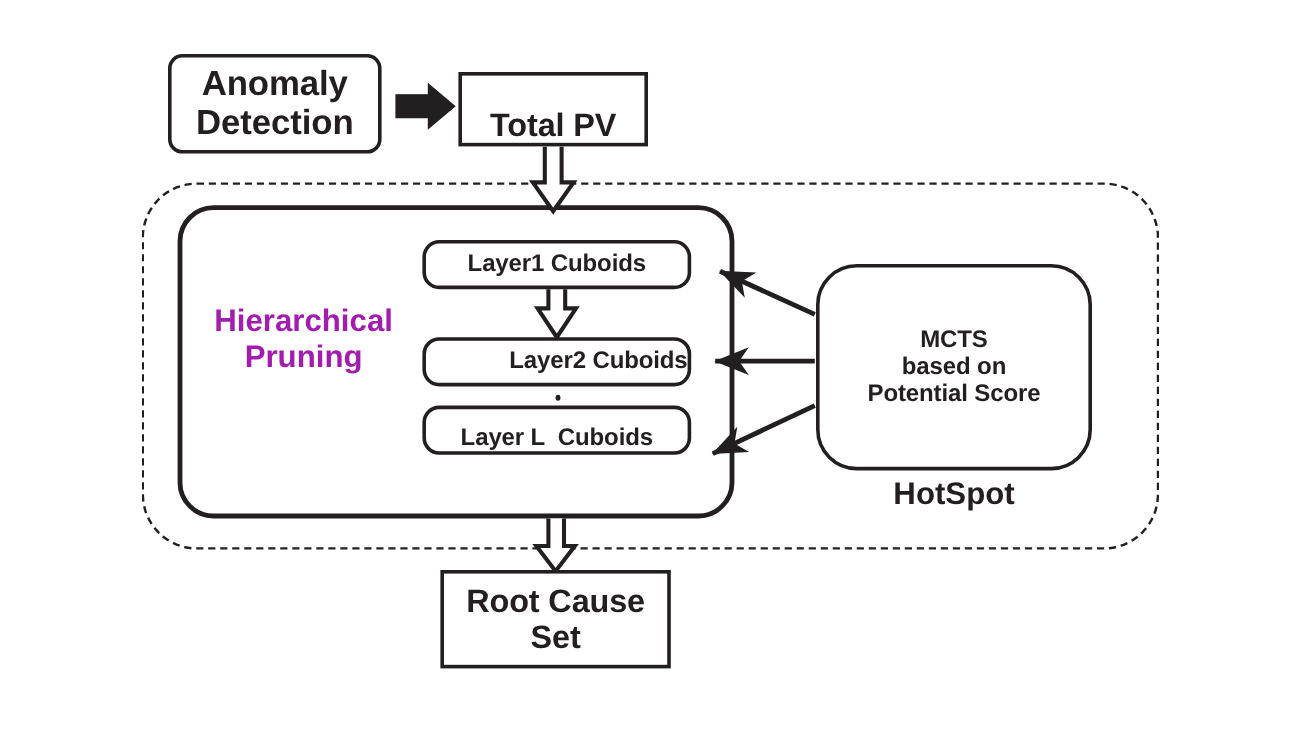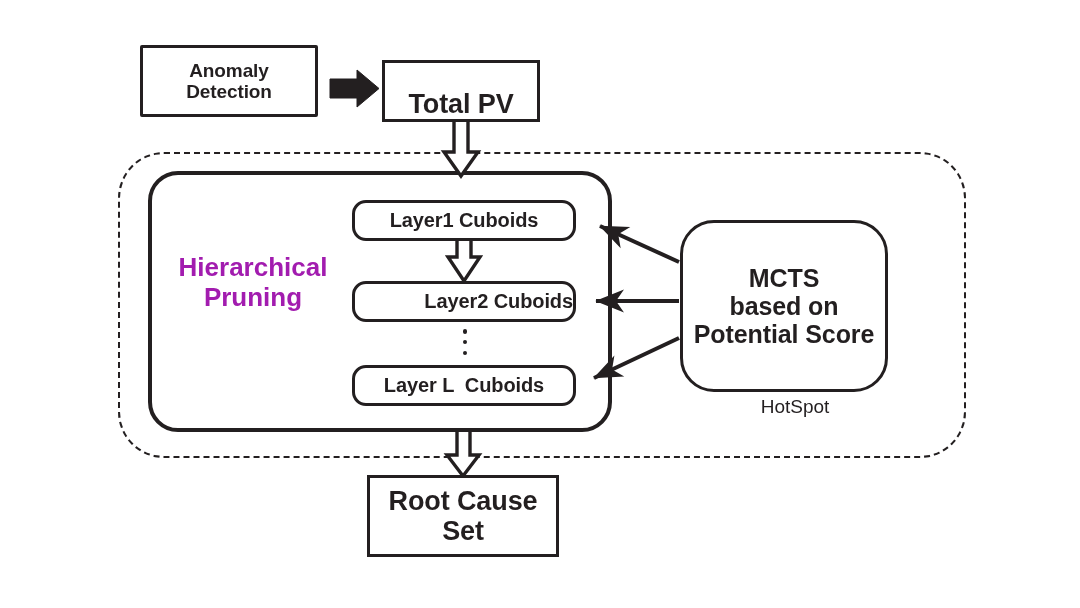"Anomaly" #anomaly-detection-node { border-radius: 2px -> 12px; font-size: 19px -> 29px; height: 72px -> 83px }
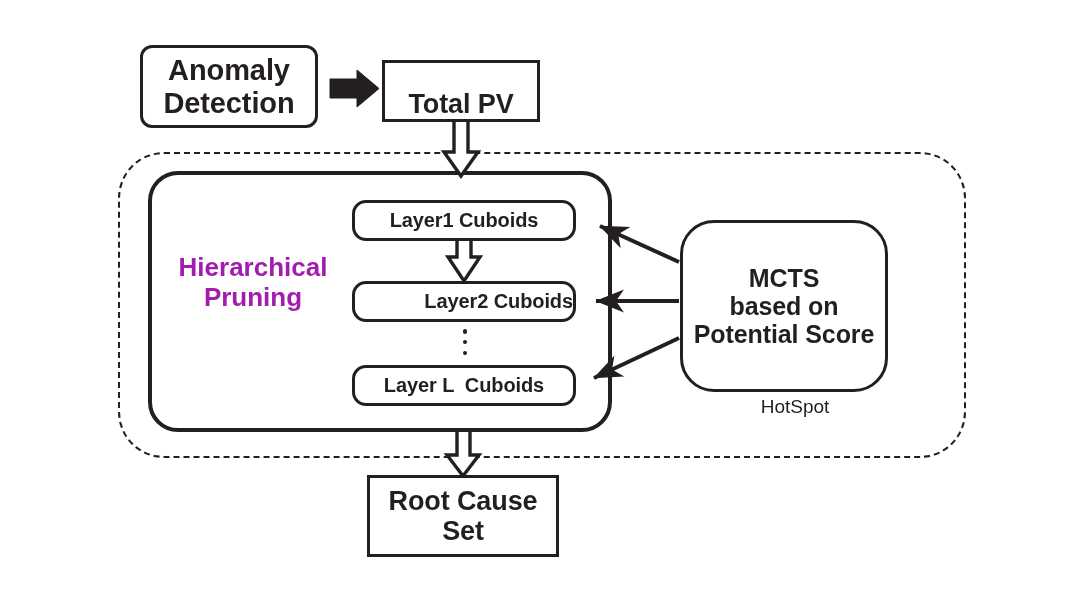"MCTS" #mcts-node { font-size: 25px -> 20px; width: 208px -> 230px }
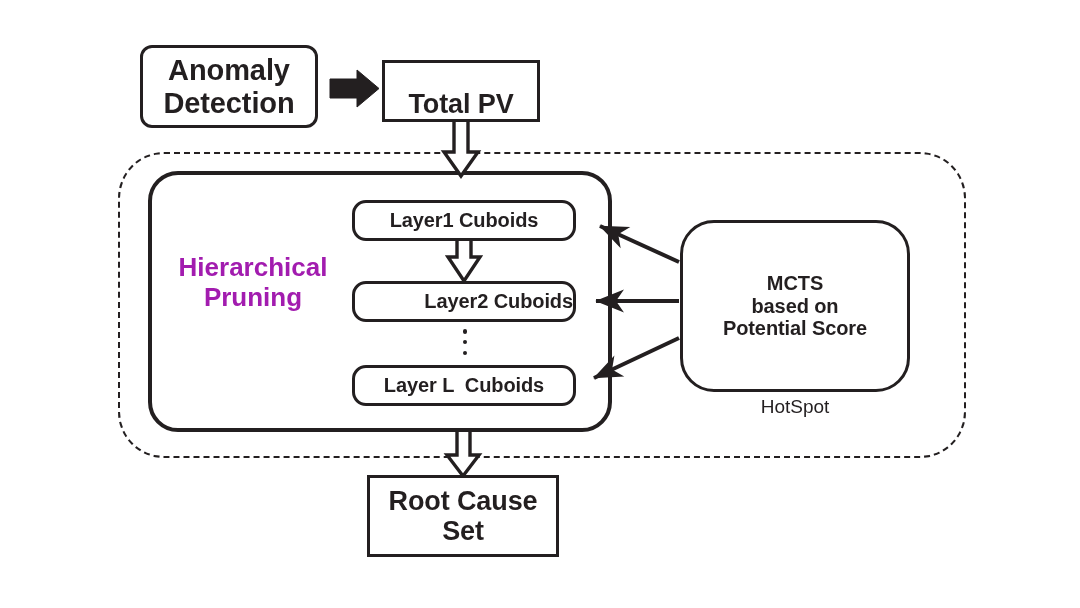"Layer L Cuboids" #layerL-node { align-items: none -> flex-end; top: 365px -> 338px }
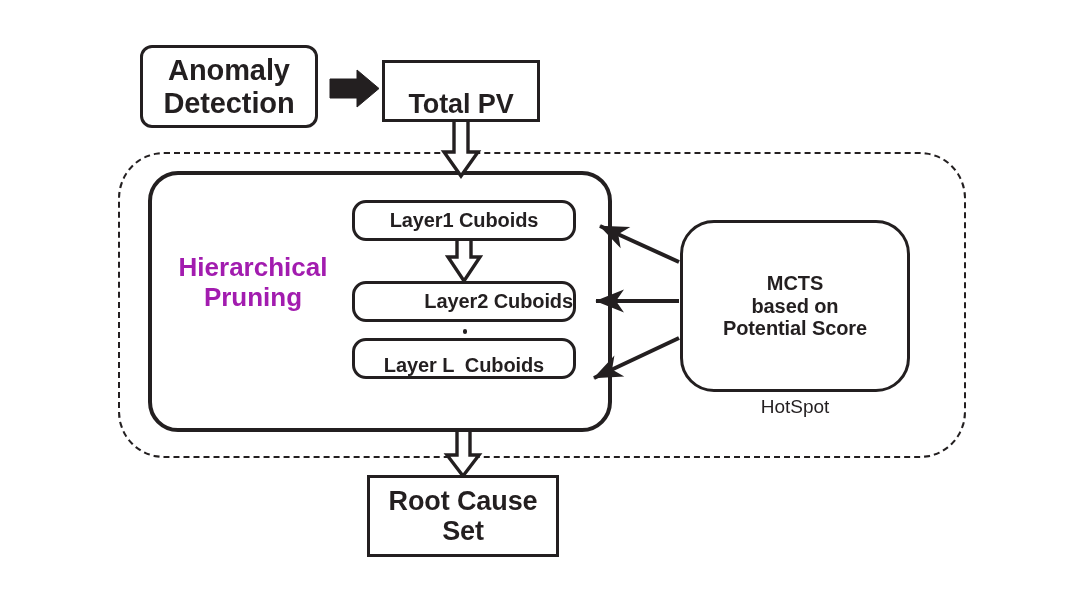"HotSpot" #hotspot-label { font-size: 19px -> 26px; font-weight: 400 -> 700 }
